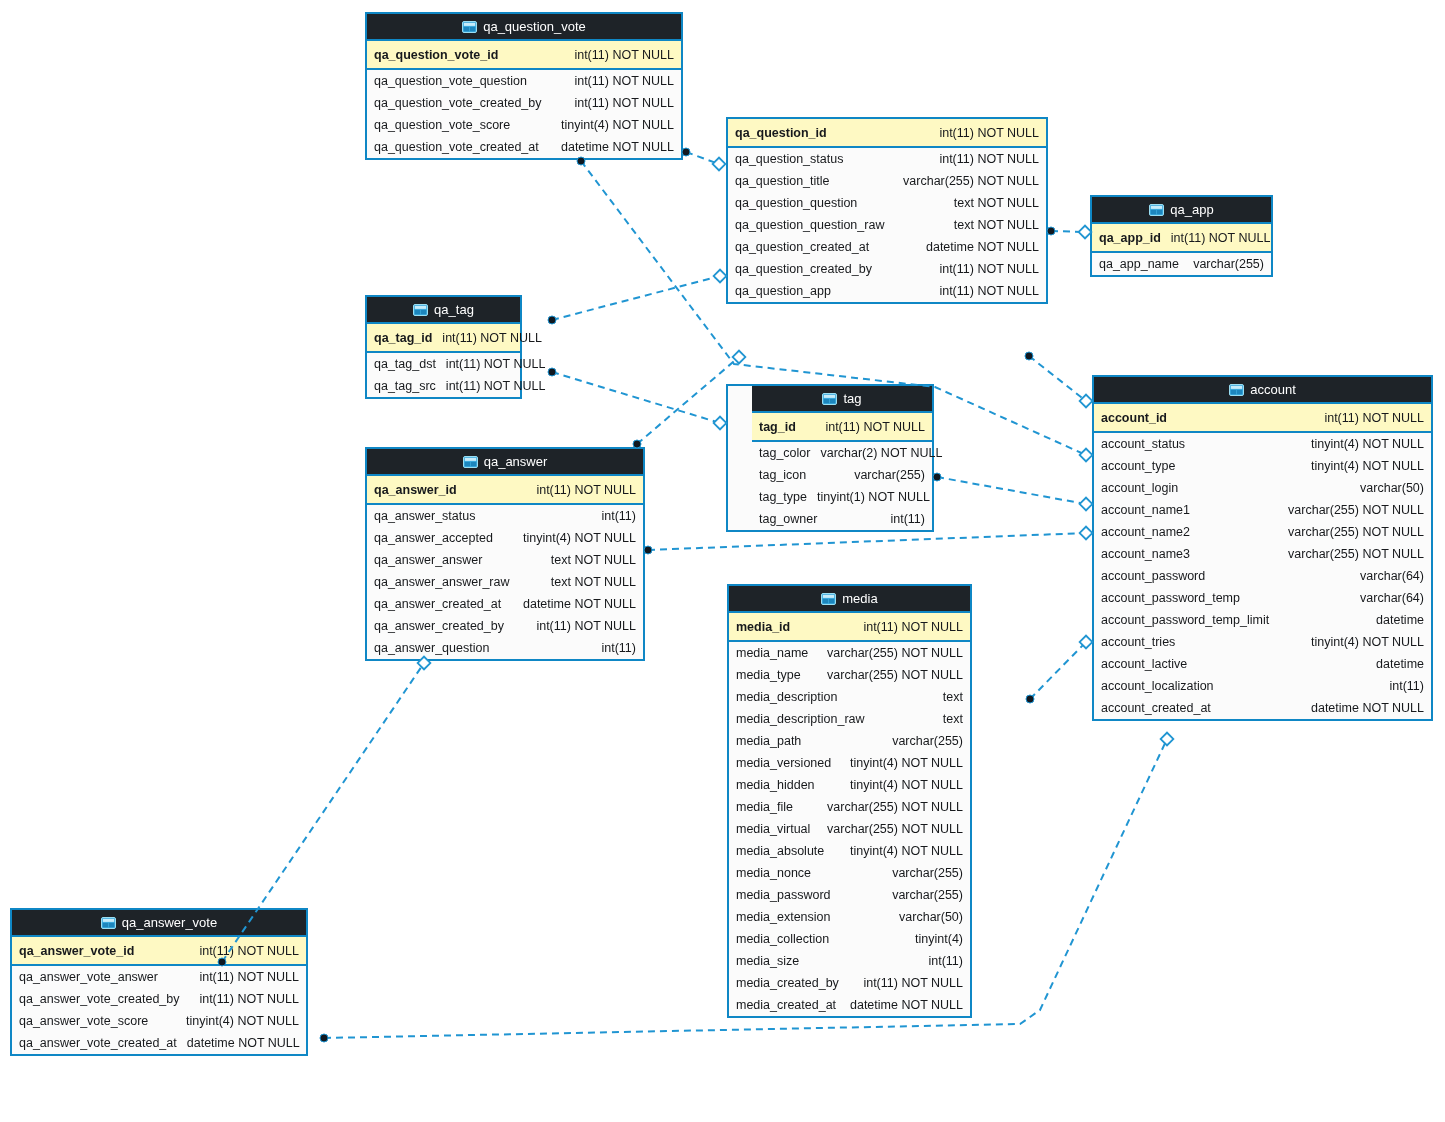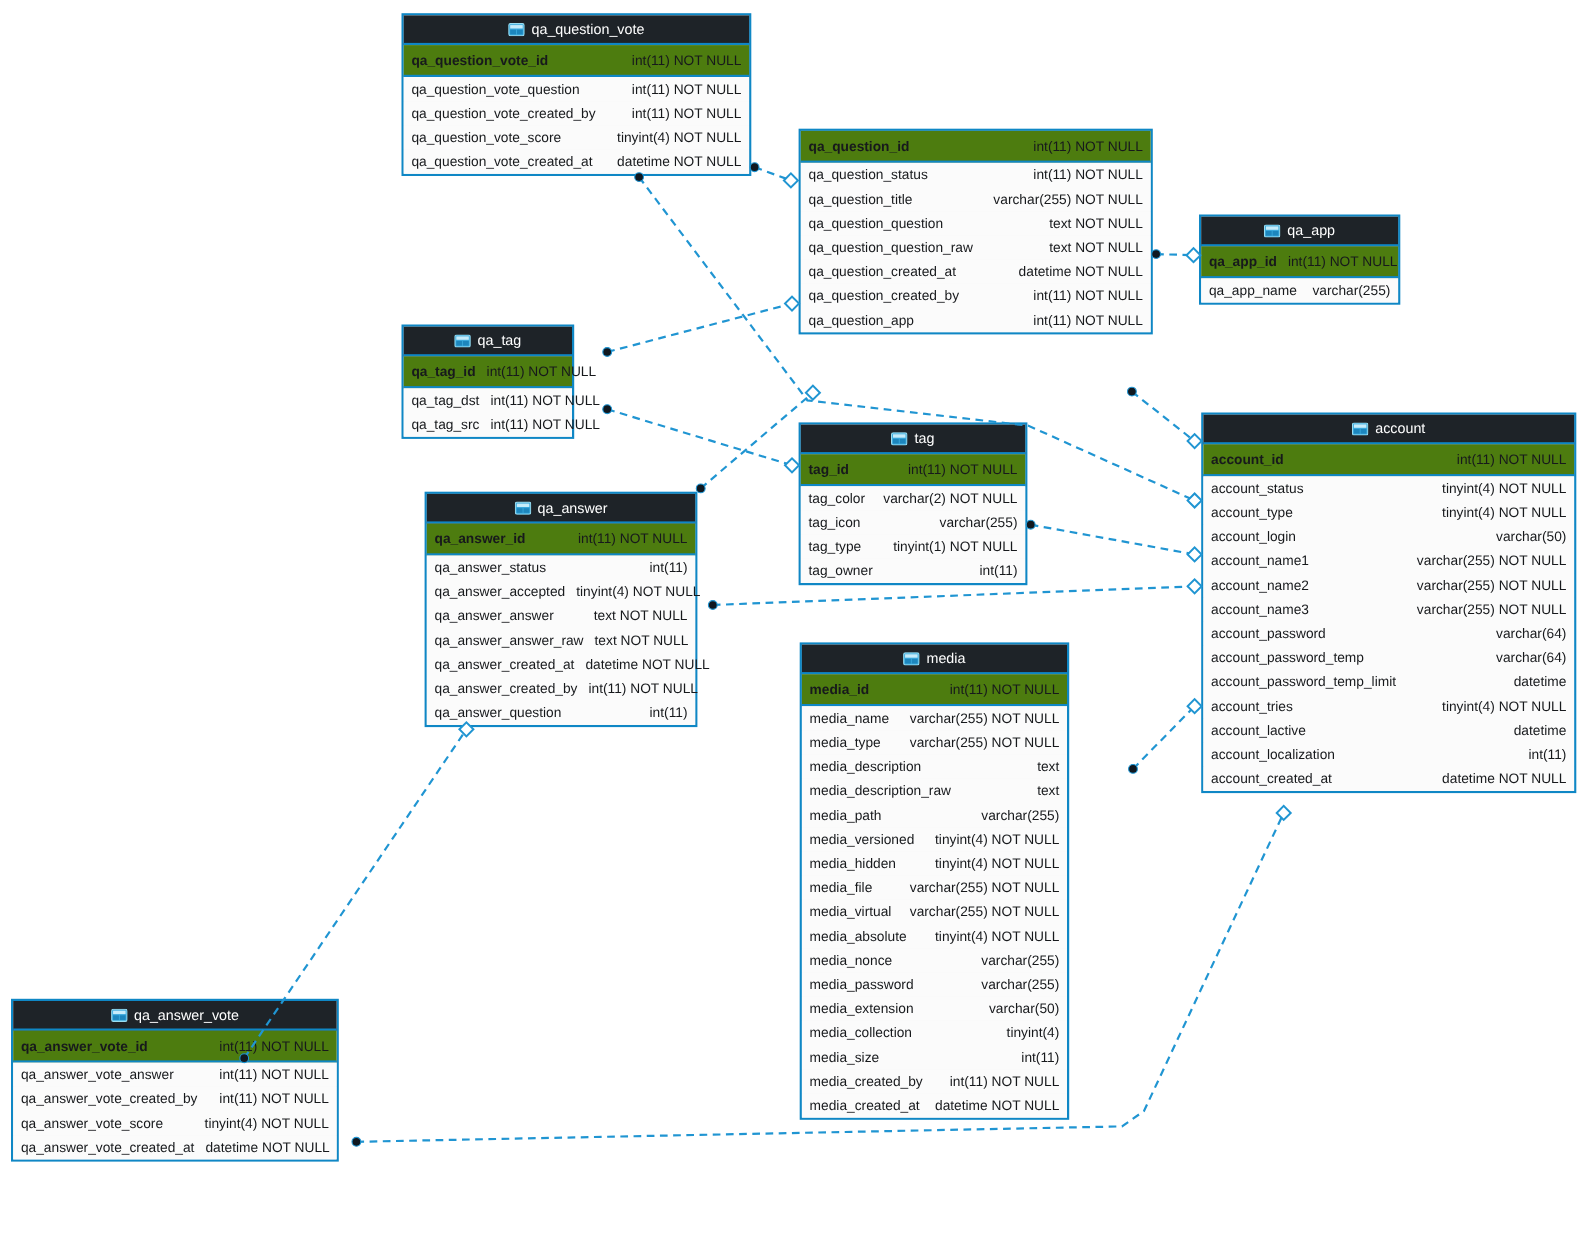"qa_question_vote_id" .tbl-pk-row { background: #4d7c0f -> #fef9c3 }
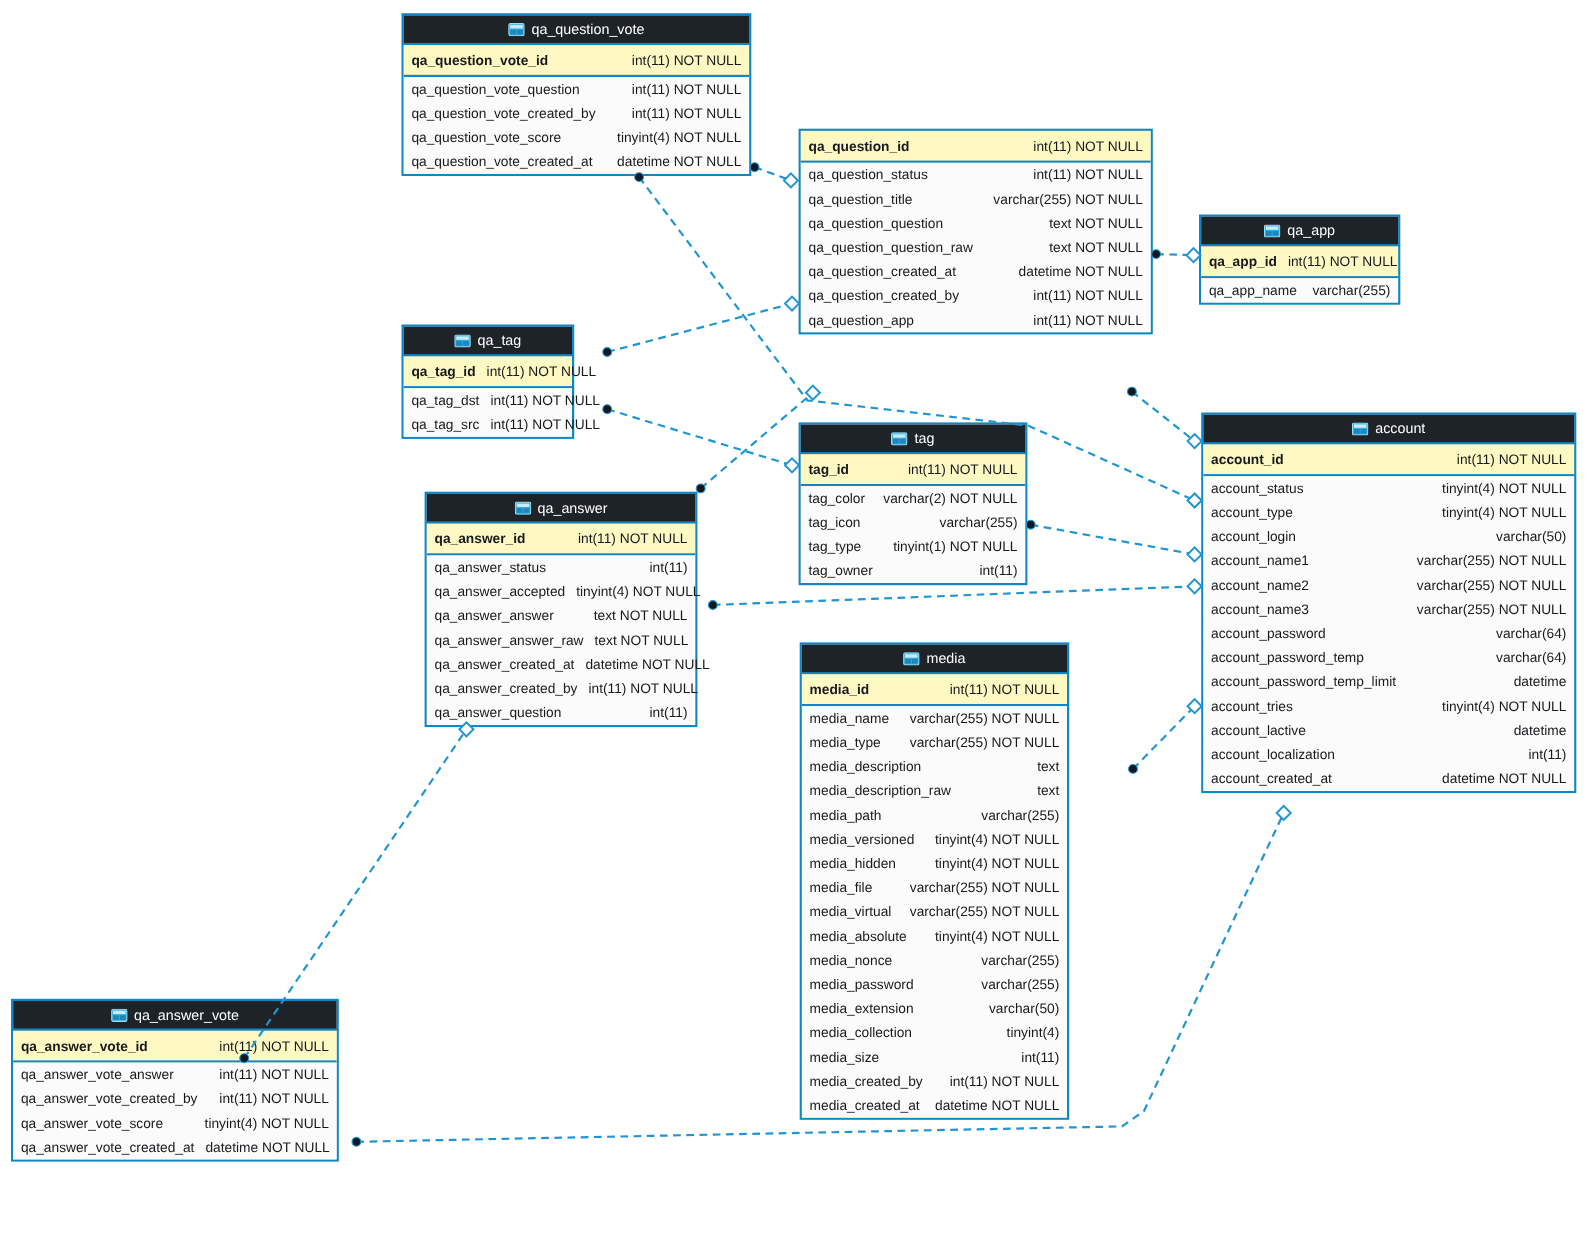"tag" div.table-node { padding-left: none -> 24px }
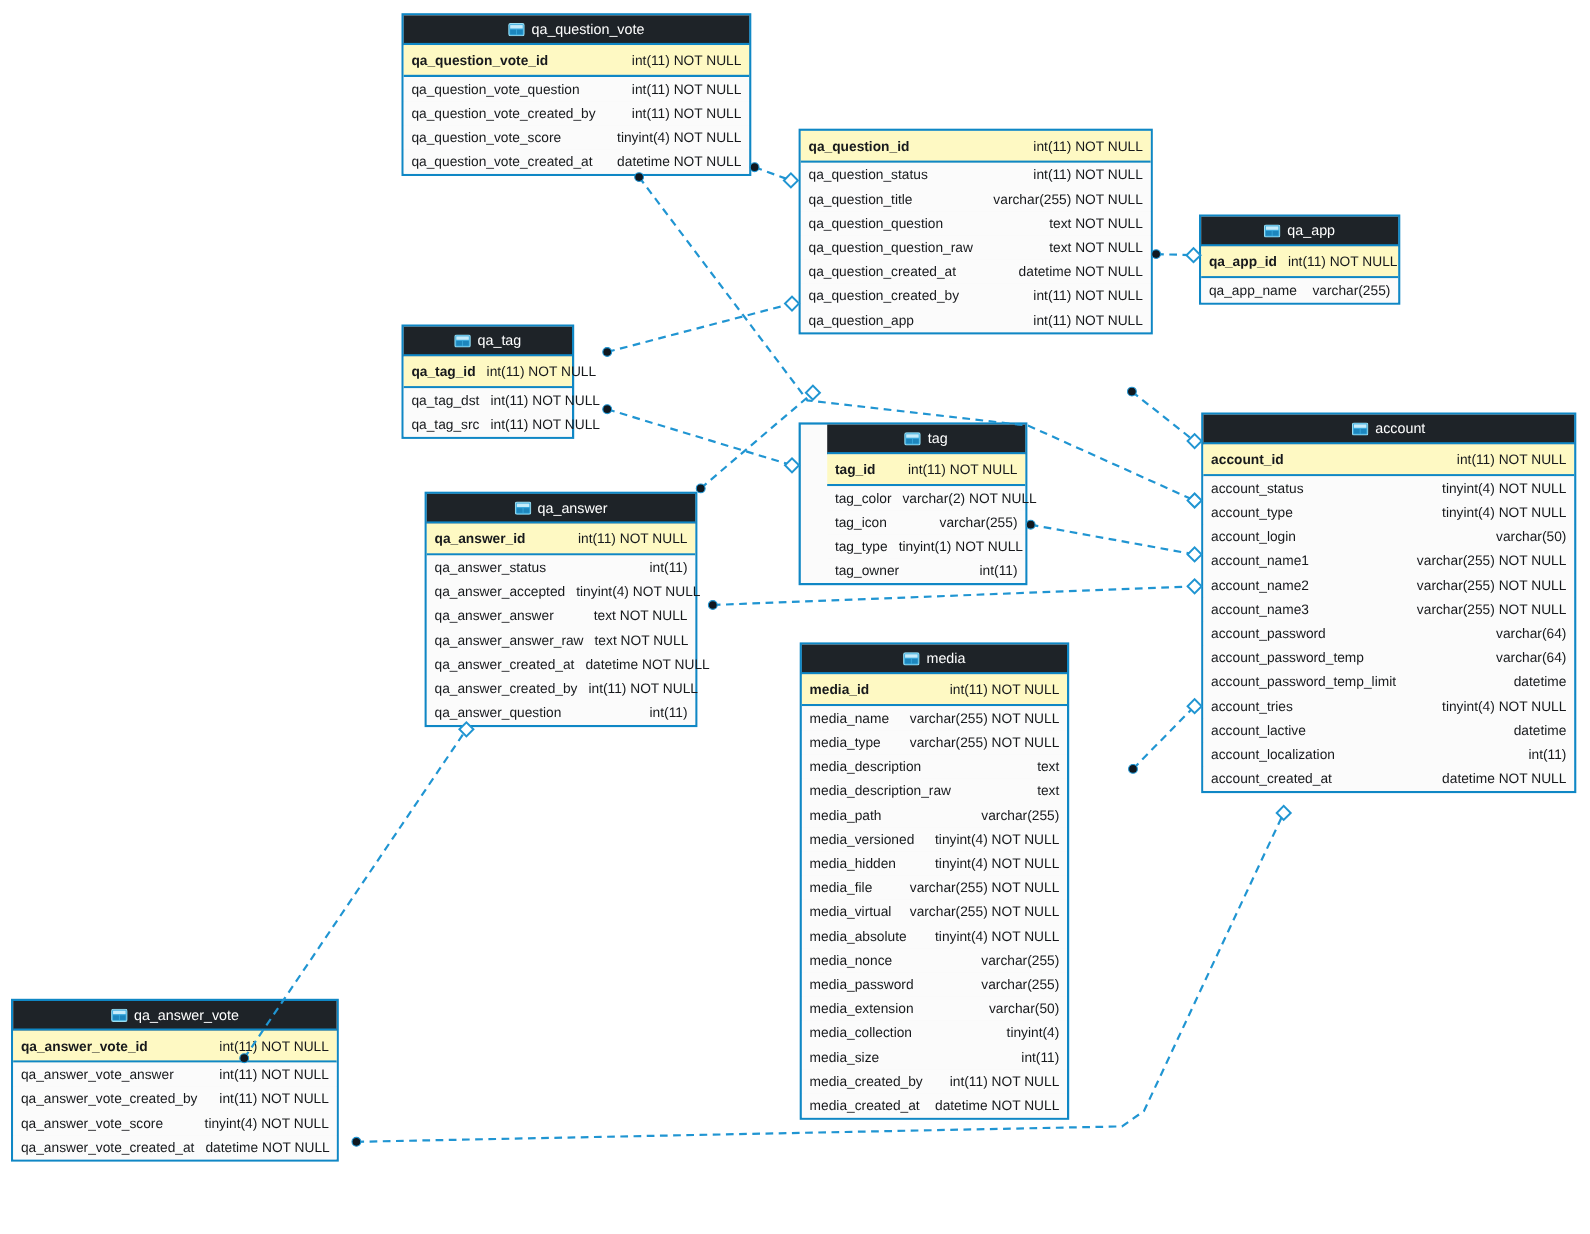"qa_answer" div.table-node { left: 386px -> 365px; width: 248px -> 280px }
